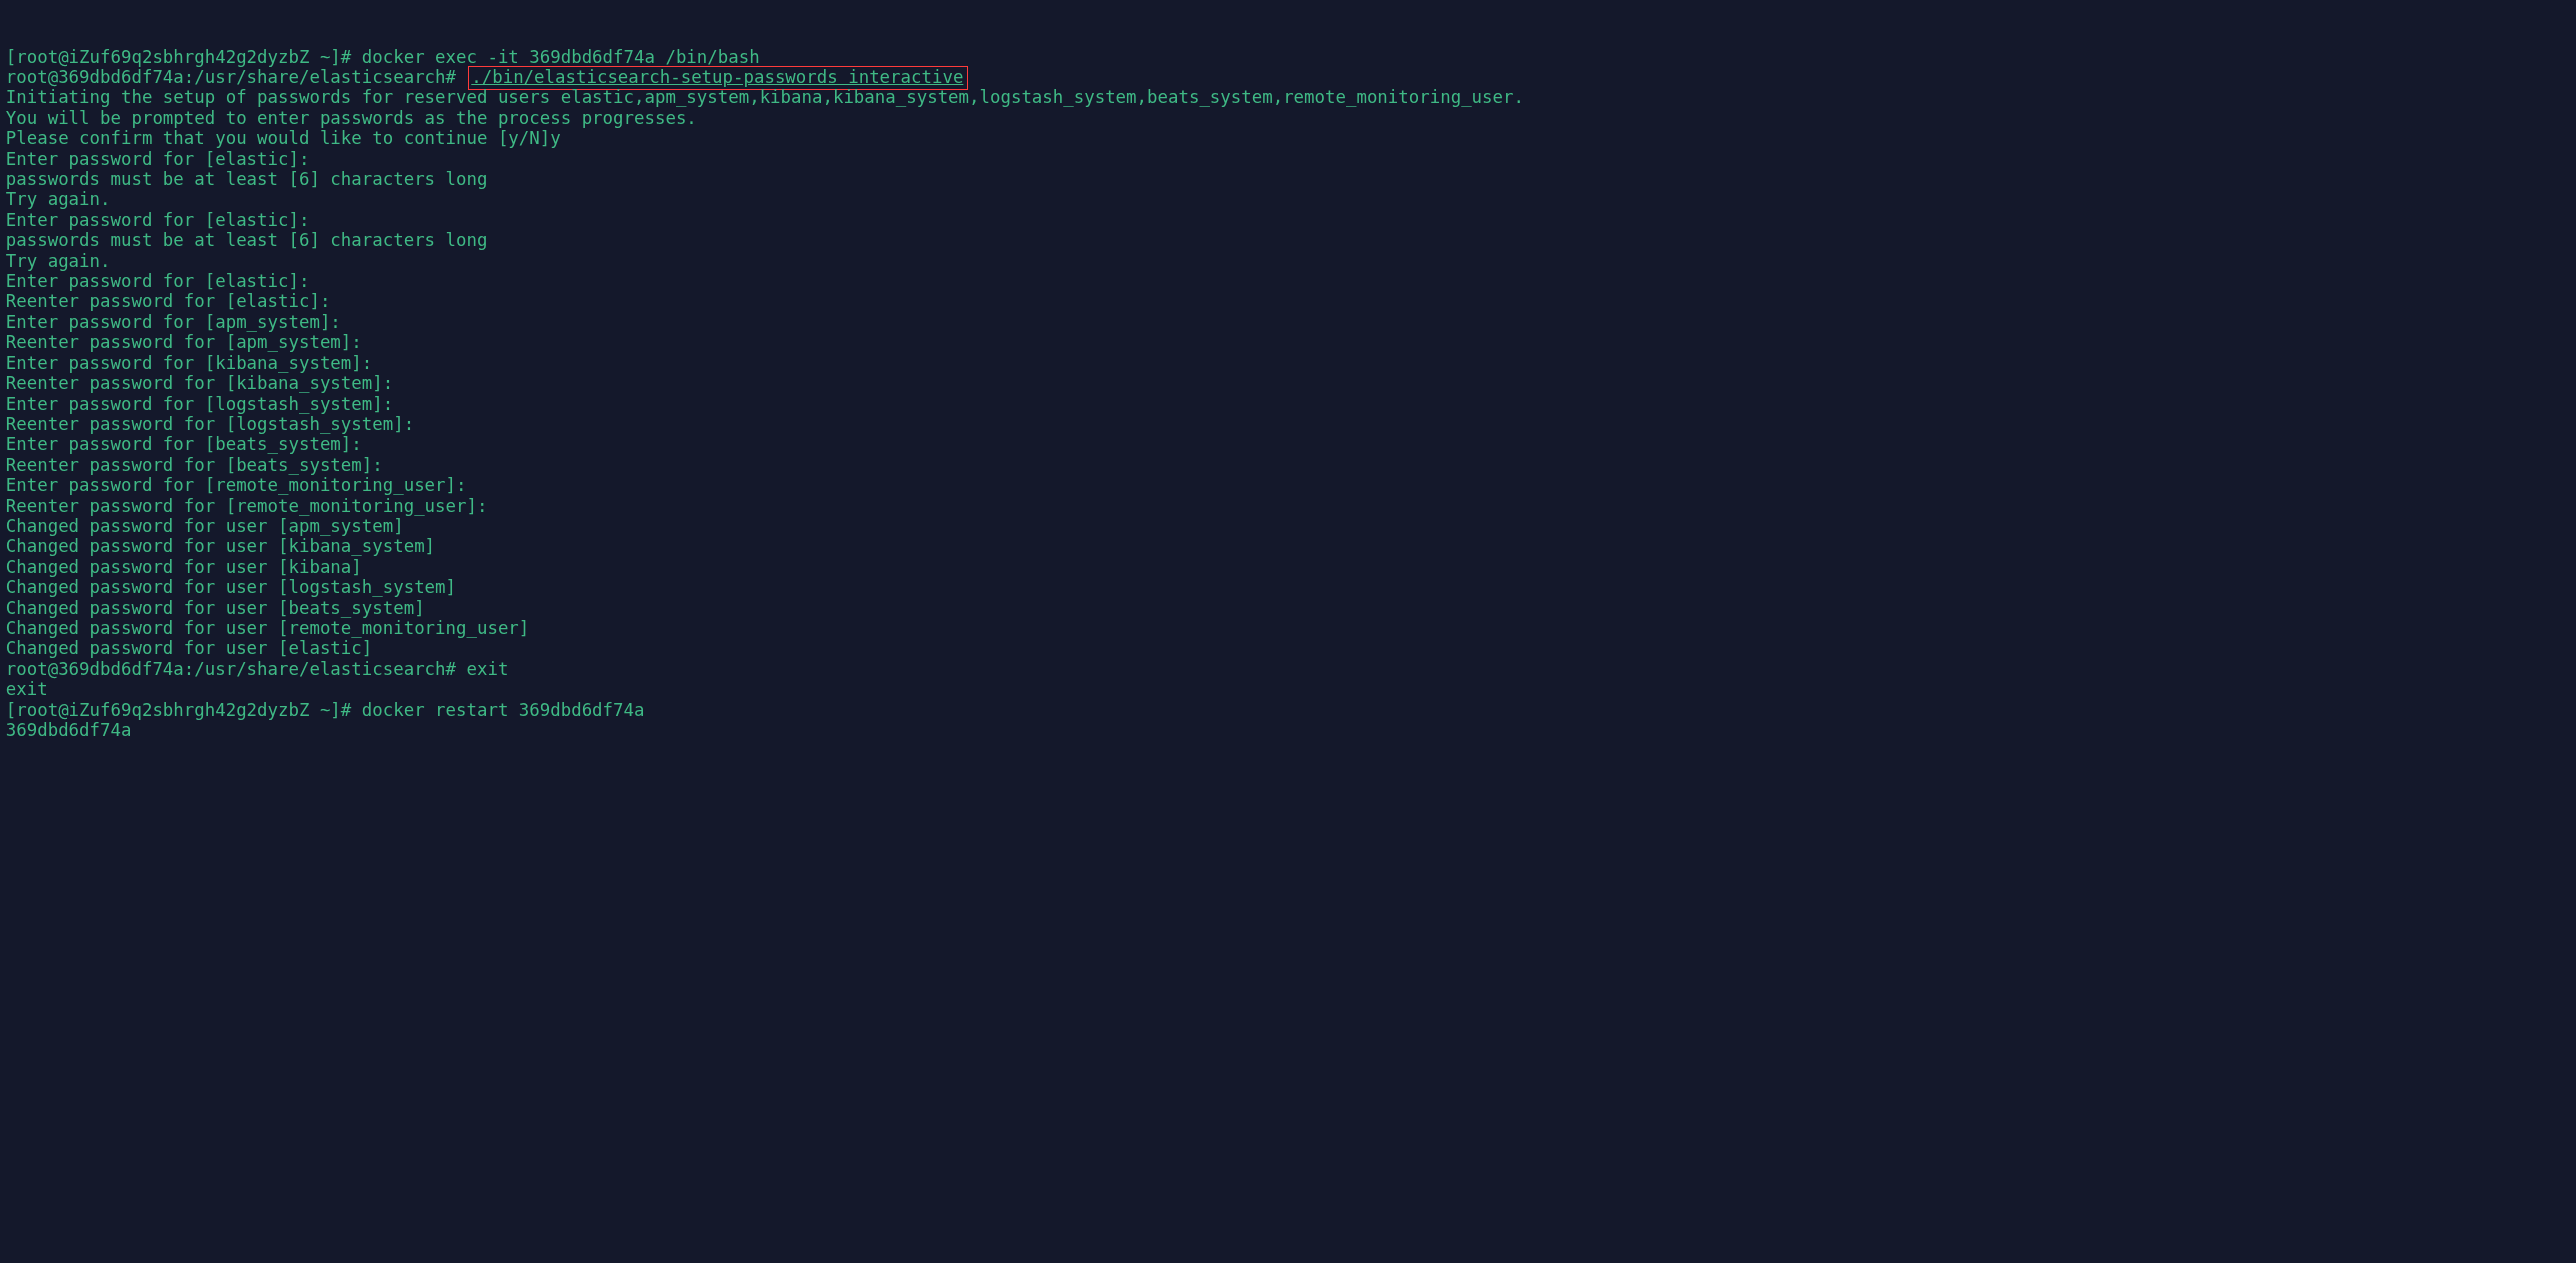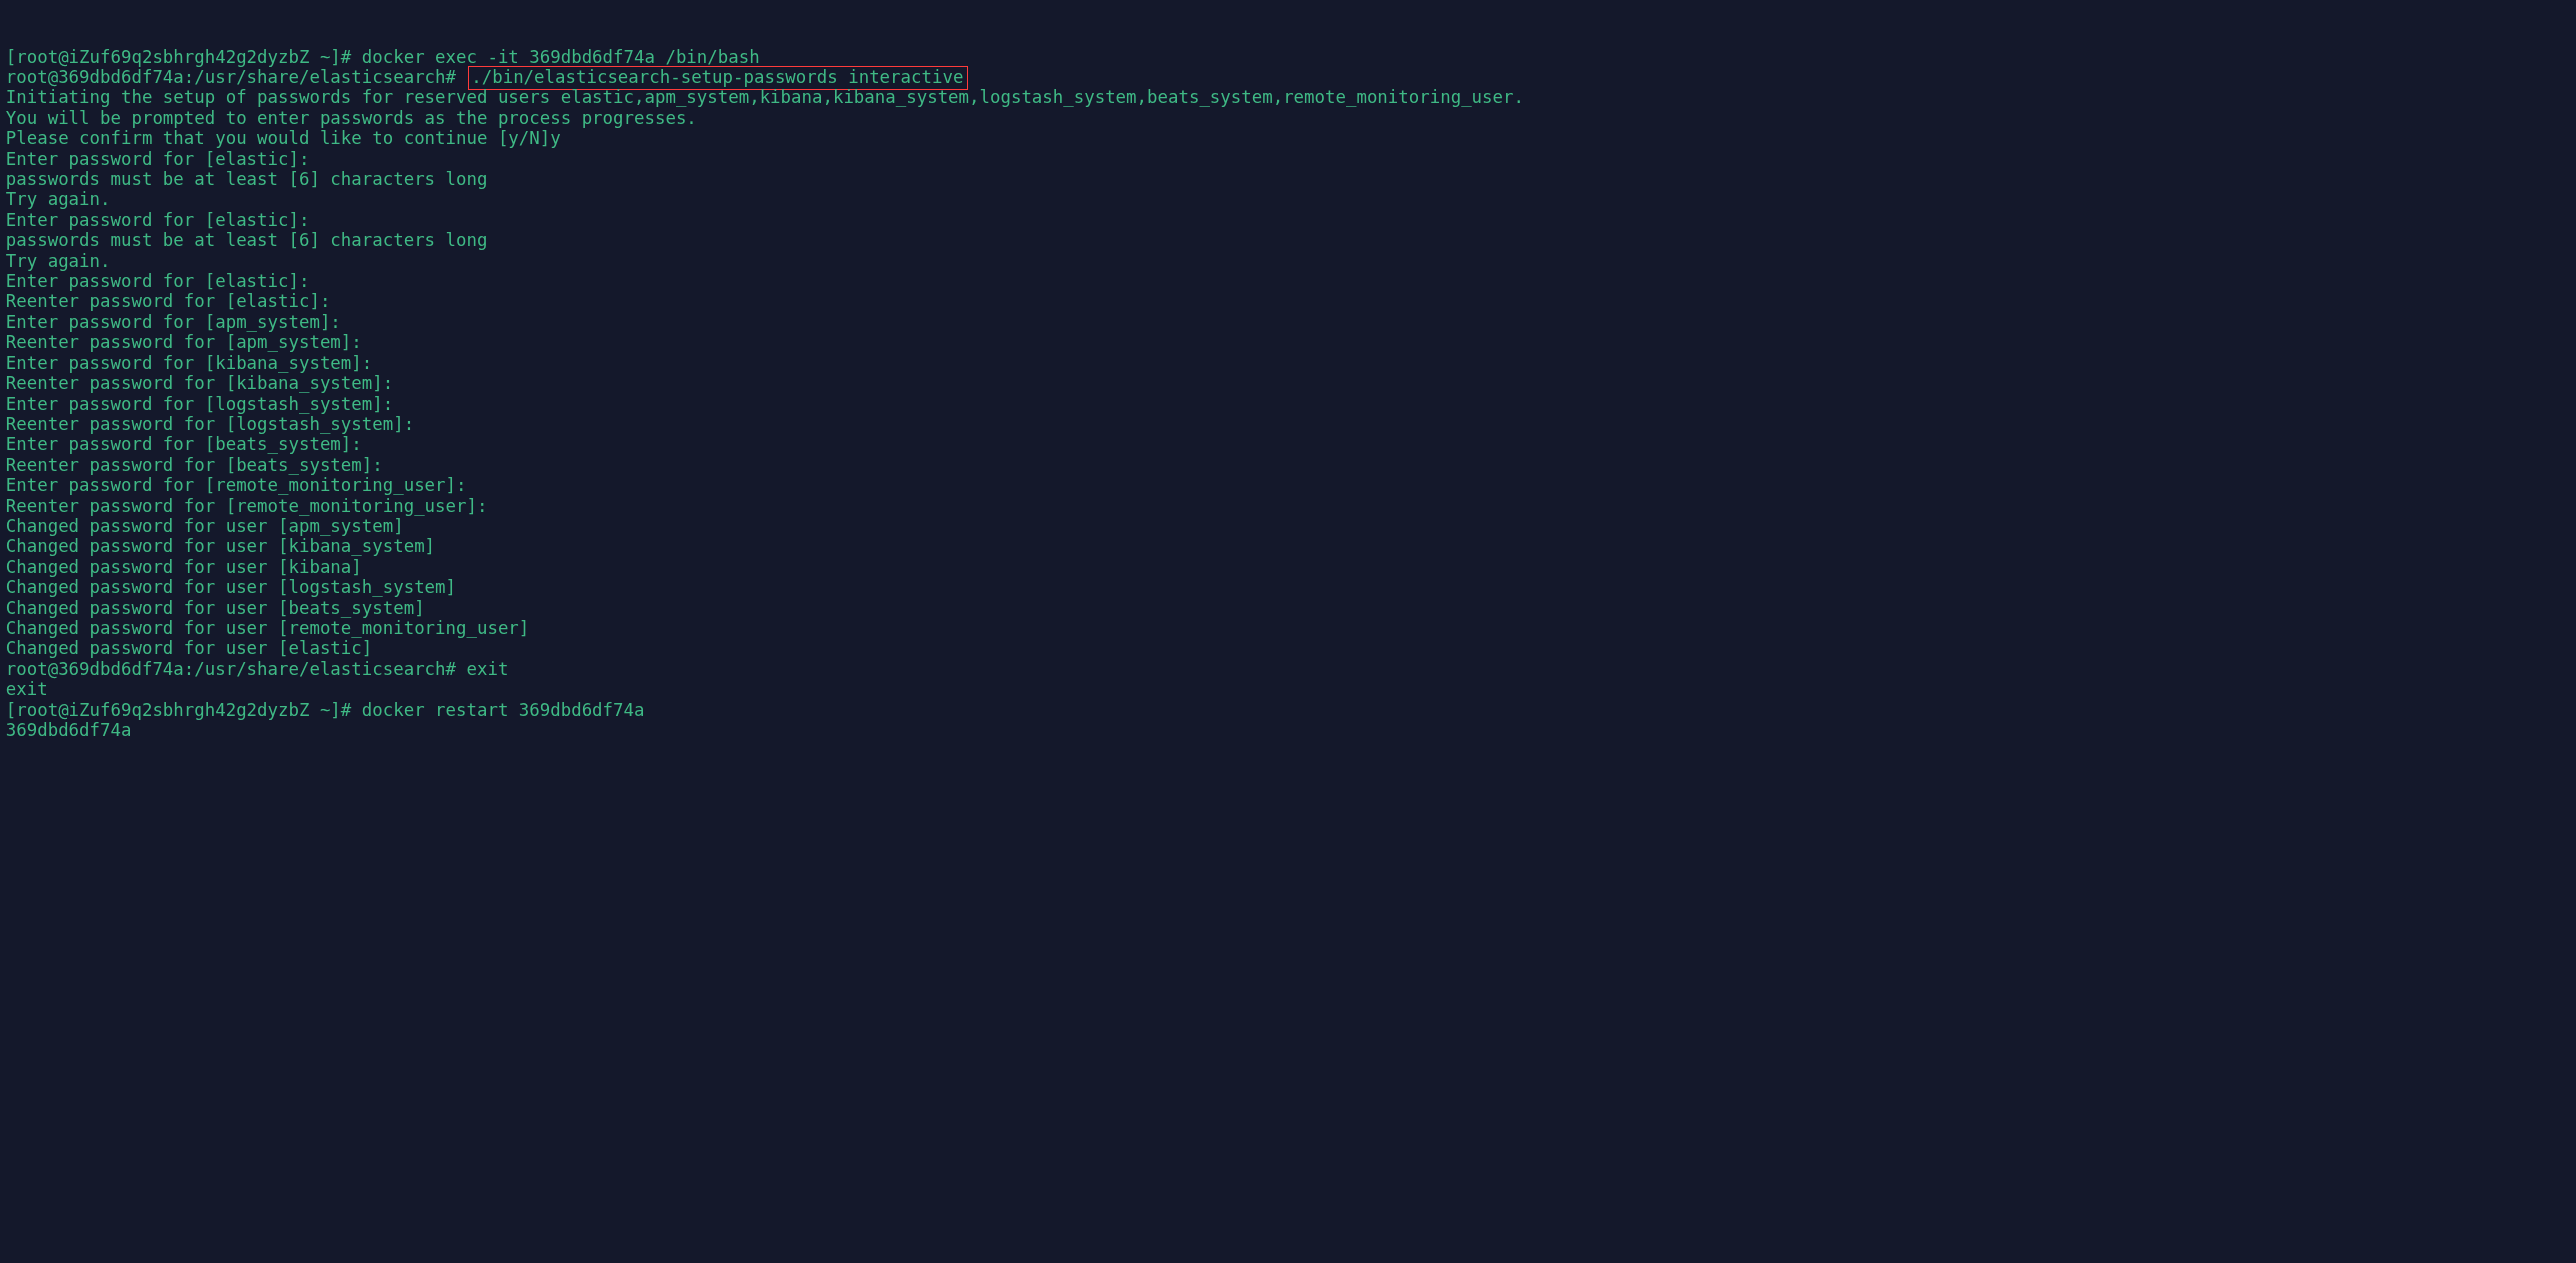"./bin/elasticsearch-setup-passwords" .highlight-box { text-decoration: none -> underline }
